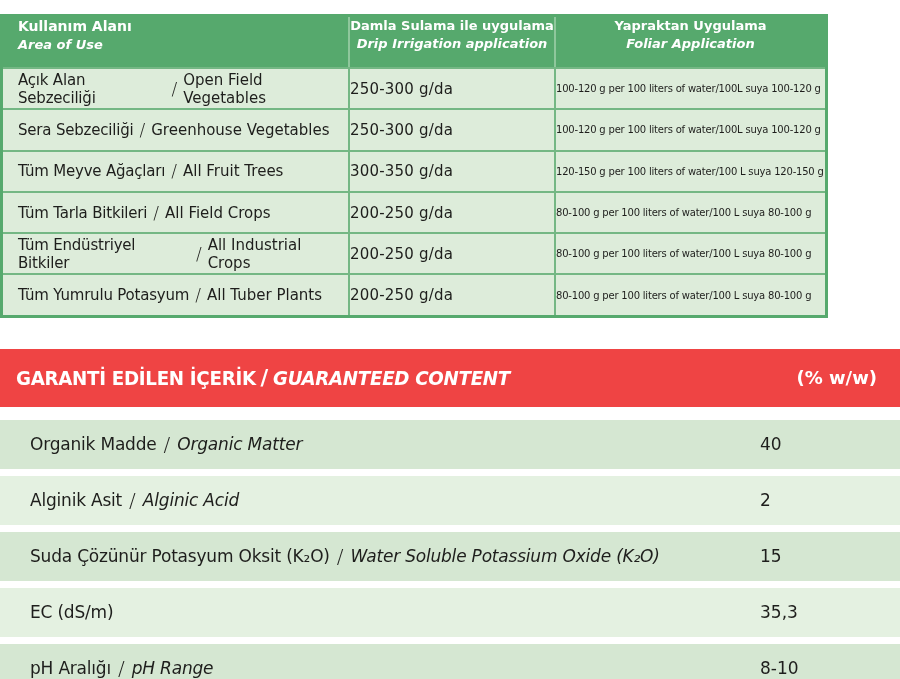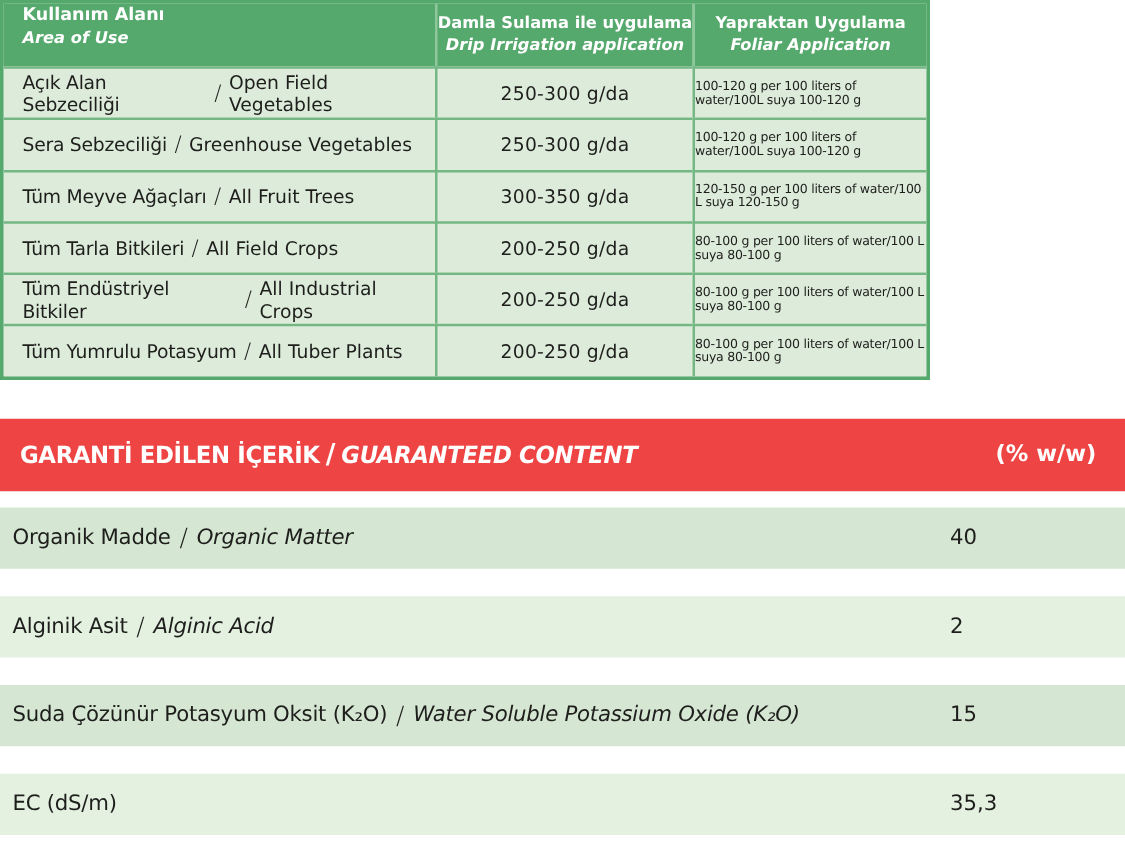"Kullanım Alanı" .t1 { margin-top: none -> 14px; width: 744px -> 828px }
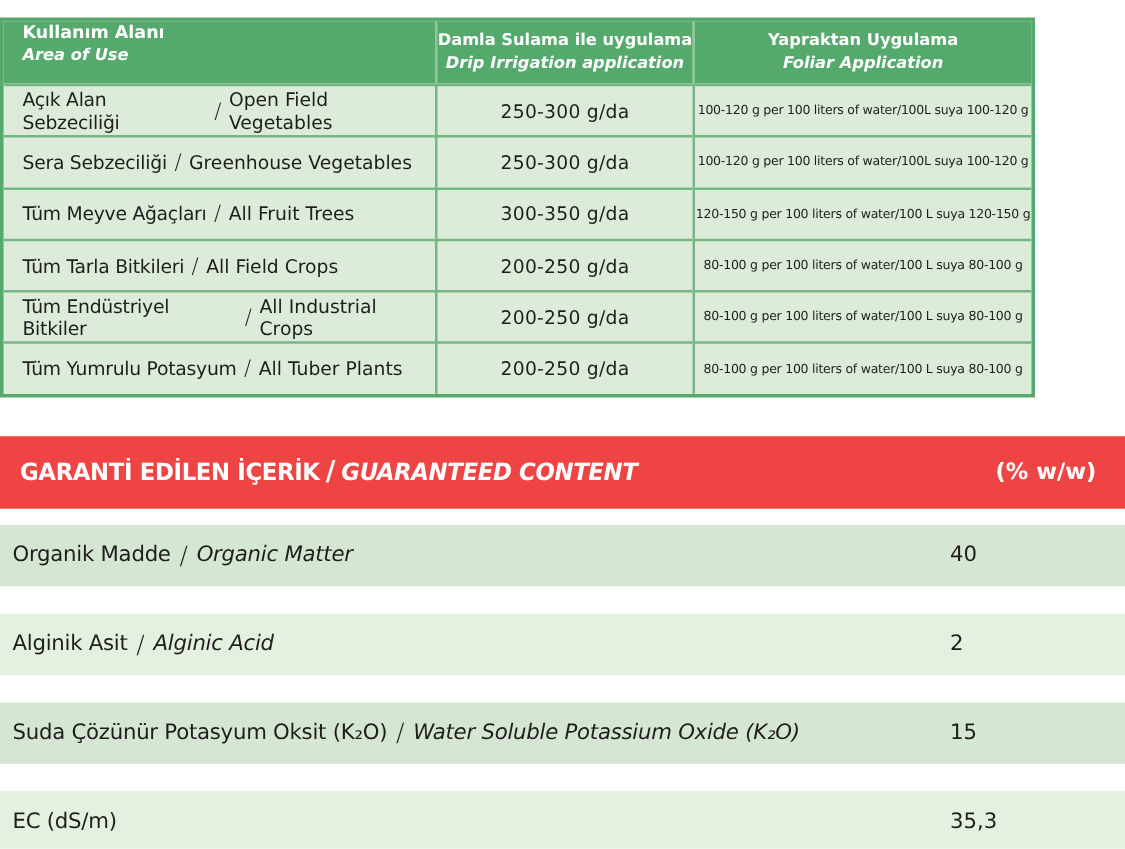"Damla Sulama ile uygulama" .t1 .cell { justify-content: center -> none }
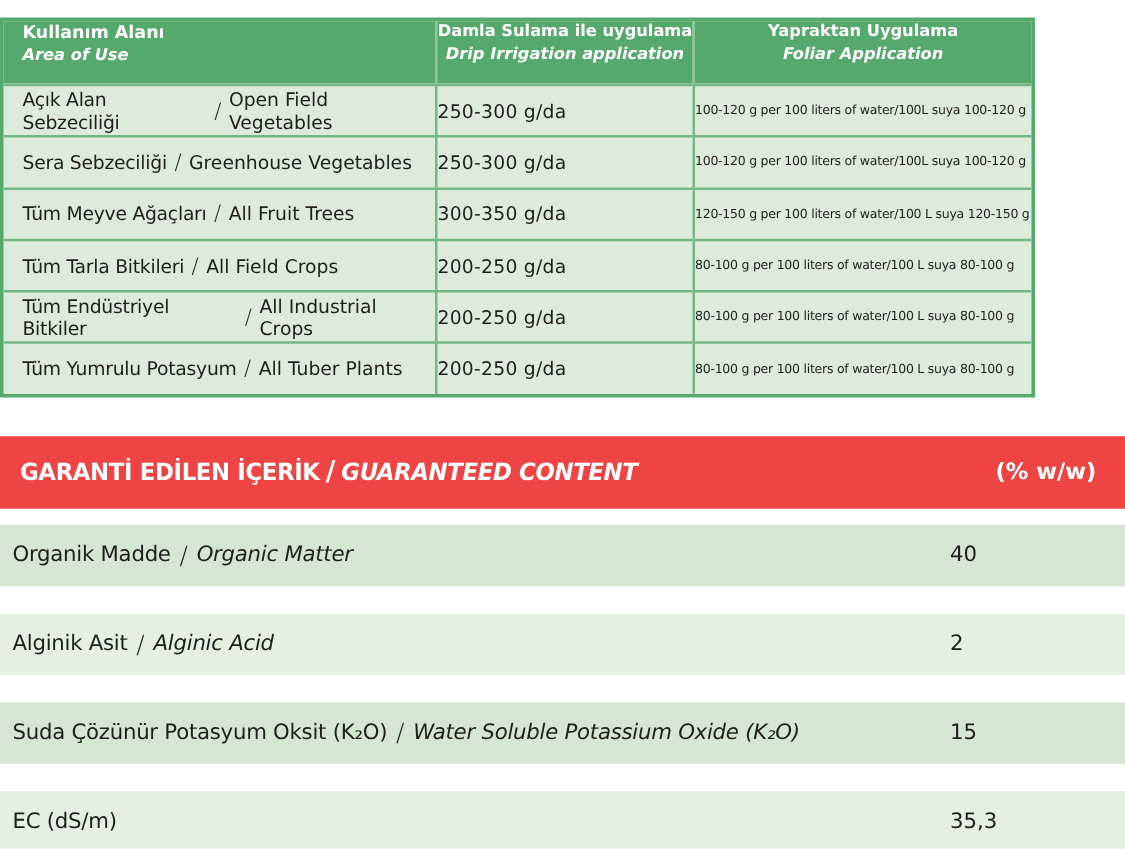"Organik Madde" .band { margin-bottom: 22px -> 7px; padding-left: 10px -> 30px }
